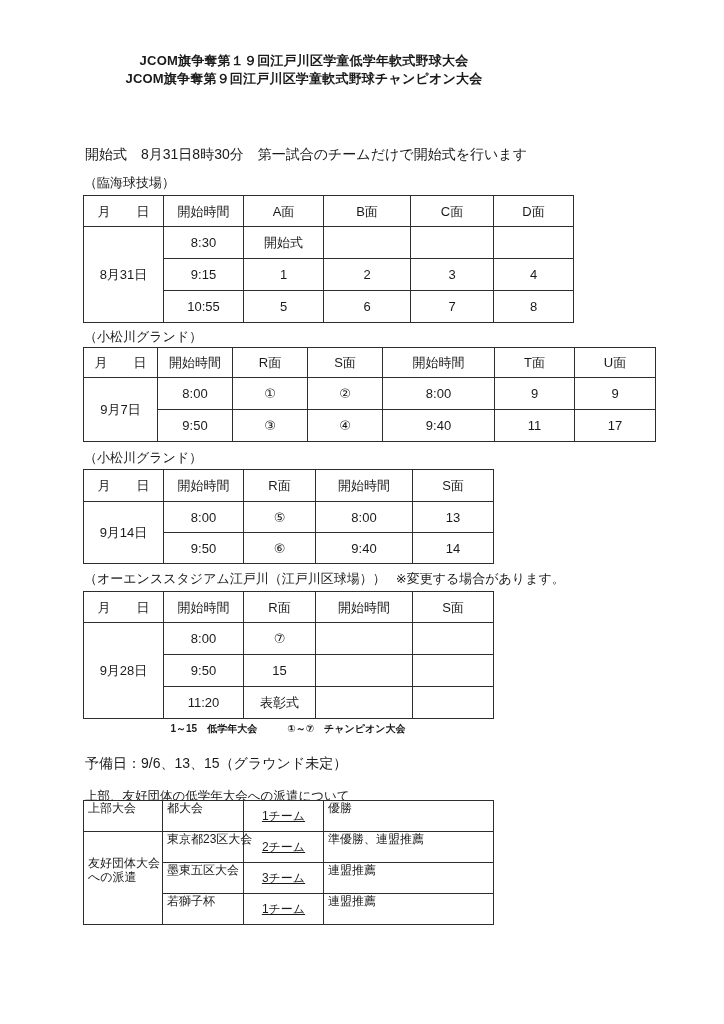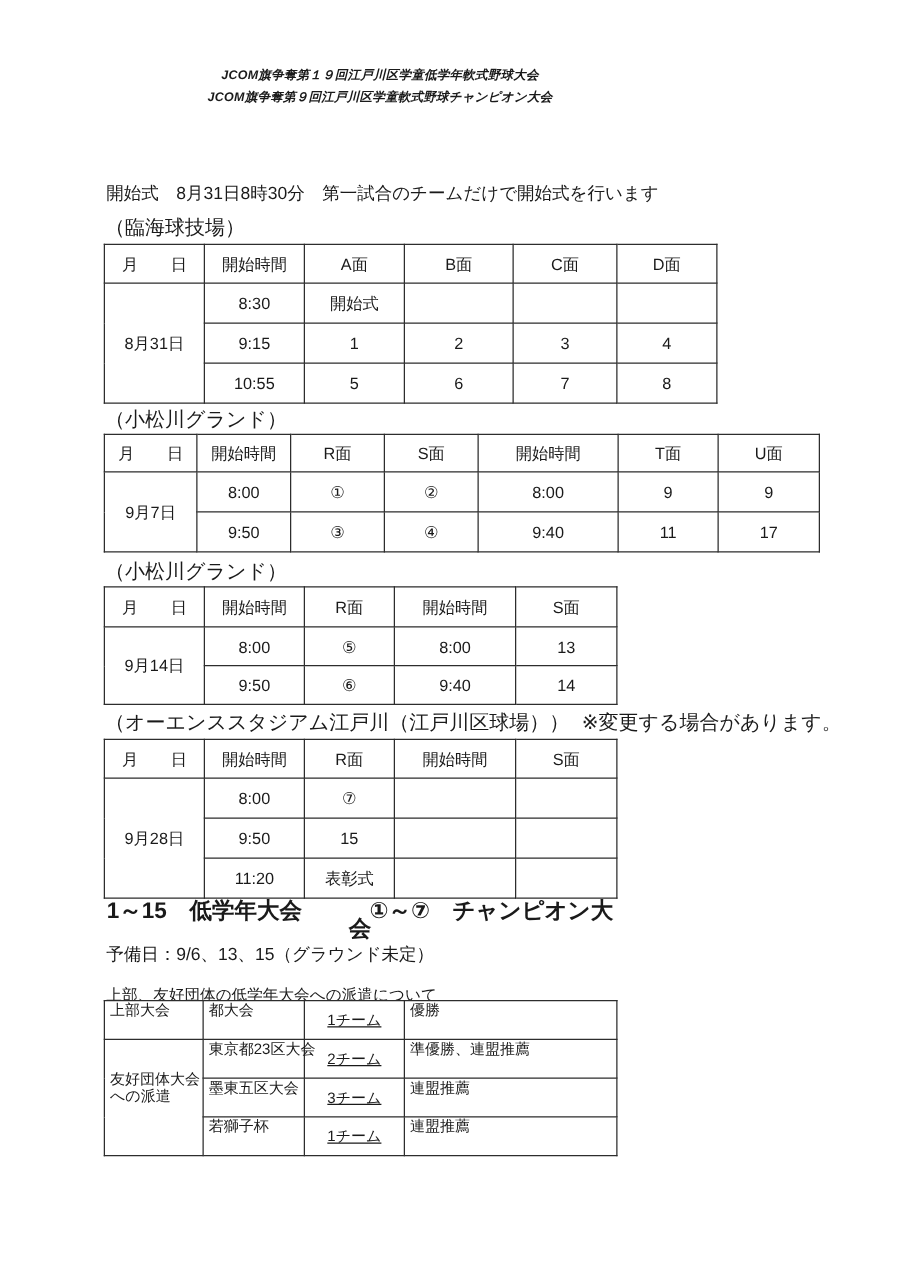"JCOM旗争奪第１９回江戸川区学童低学年軟式野球大会" .title { font-size: 10px -> 13px; font-style: italic -> none }
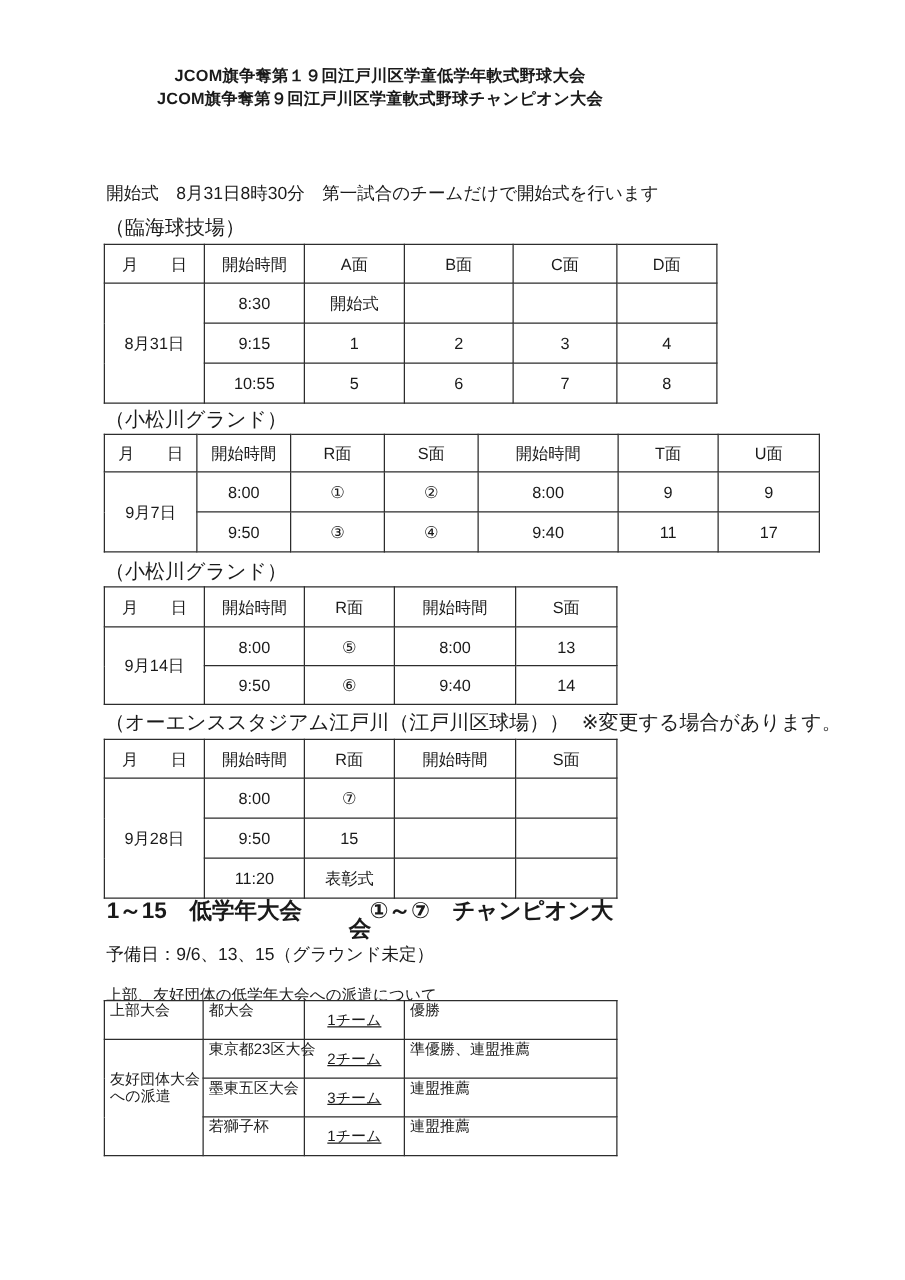"（臨海球技場）" .lbl { font-size: 16px -> 13px }
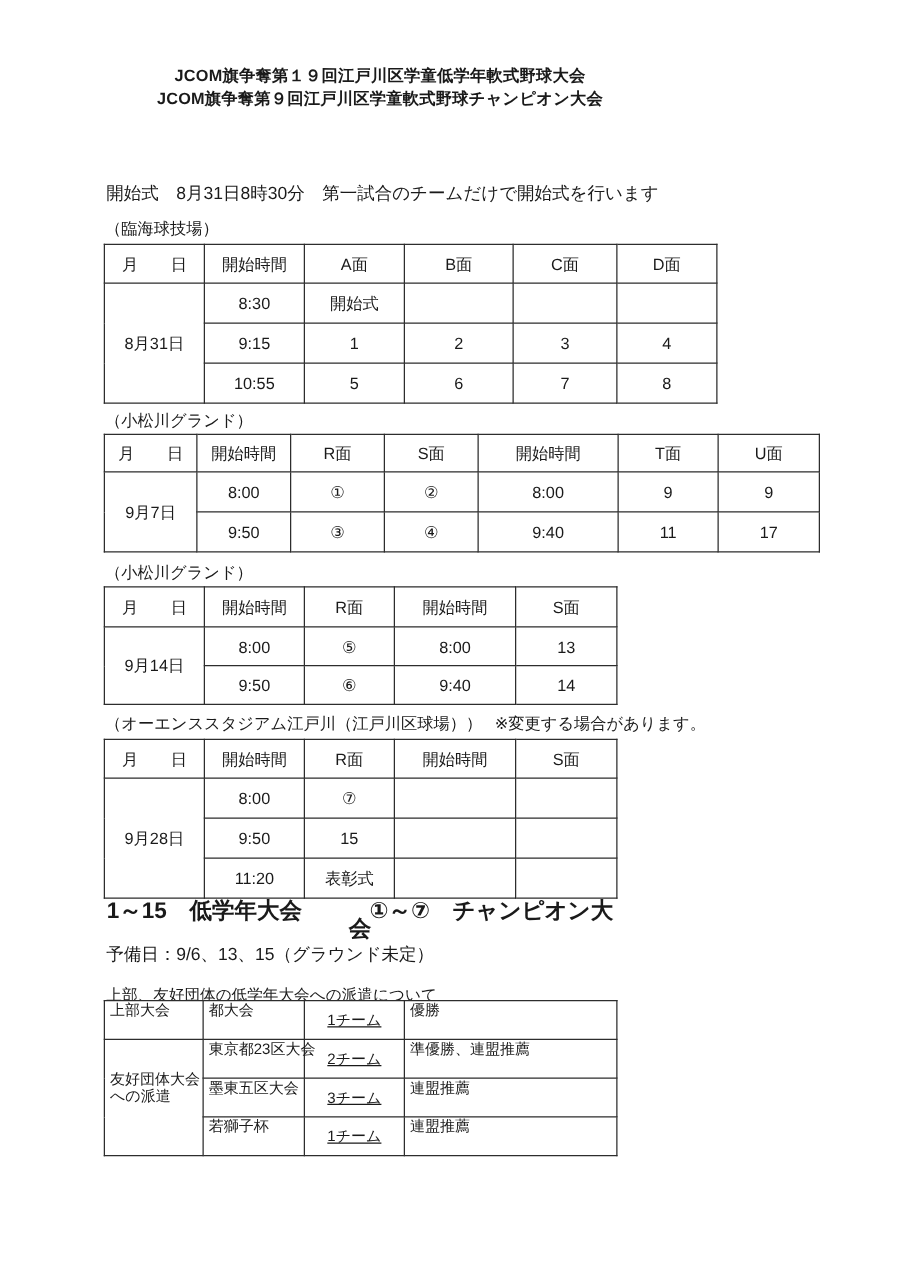"1～15 低学年大会 ①～⑦ チャンピオン大会" .legend { font-size: 18px -> 10px }
